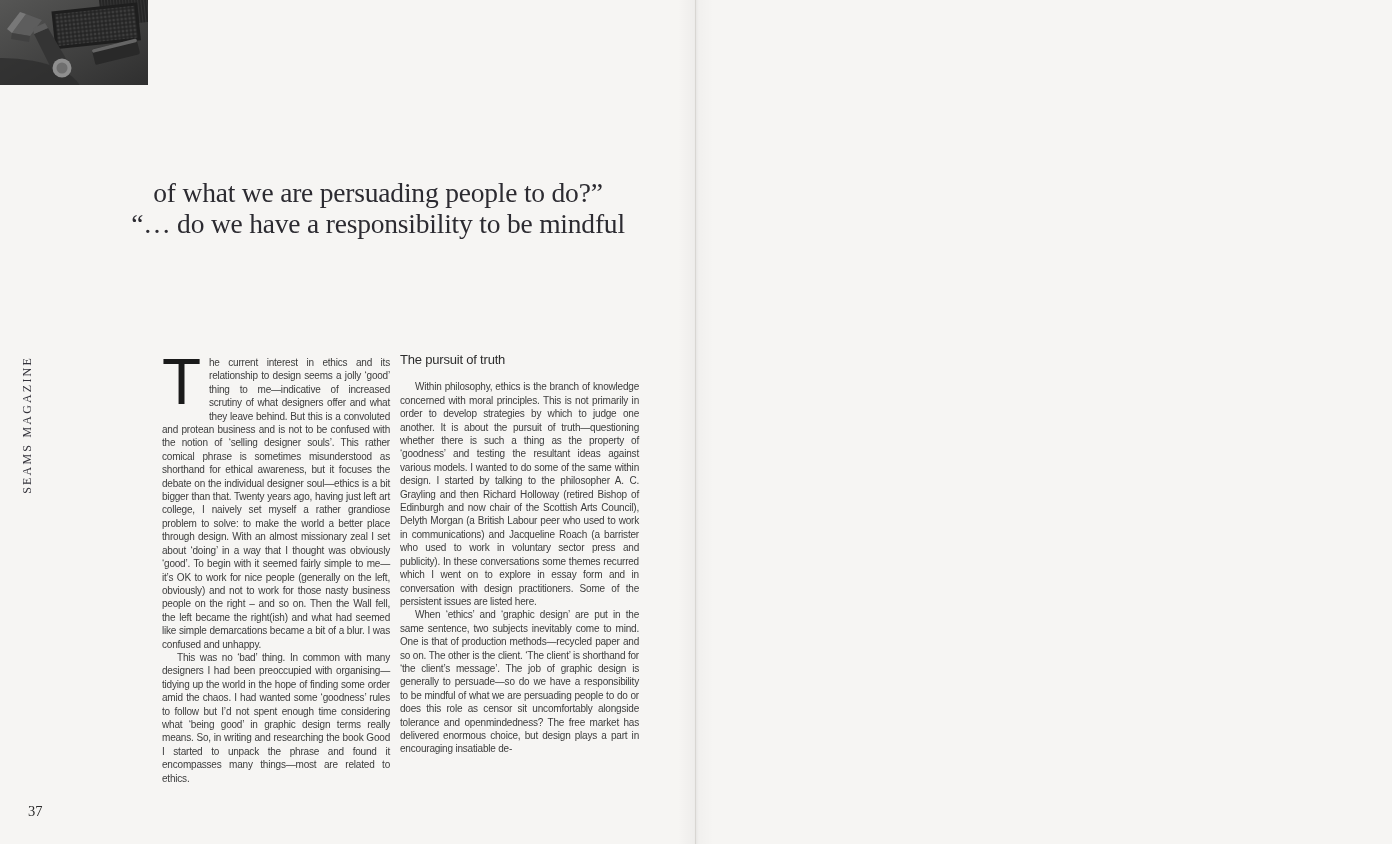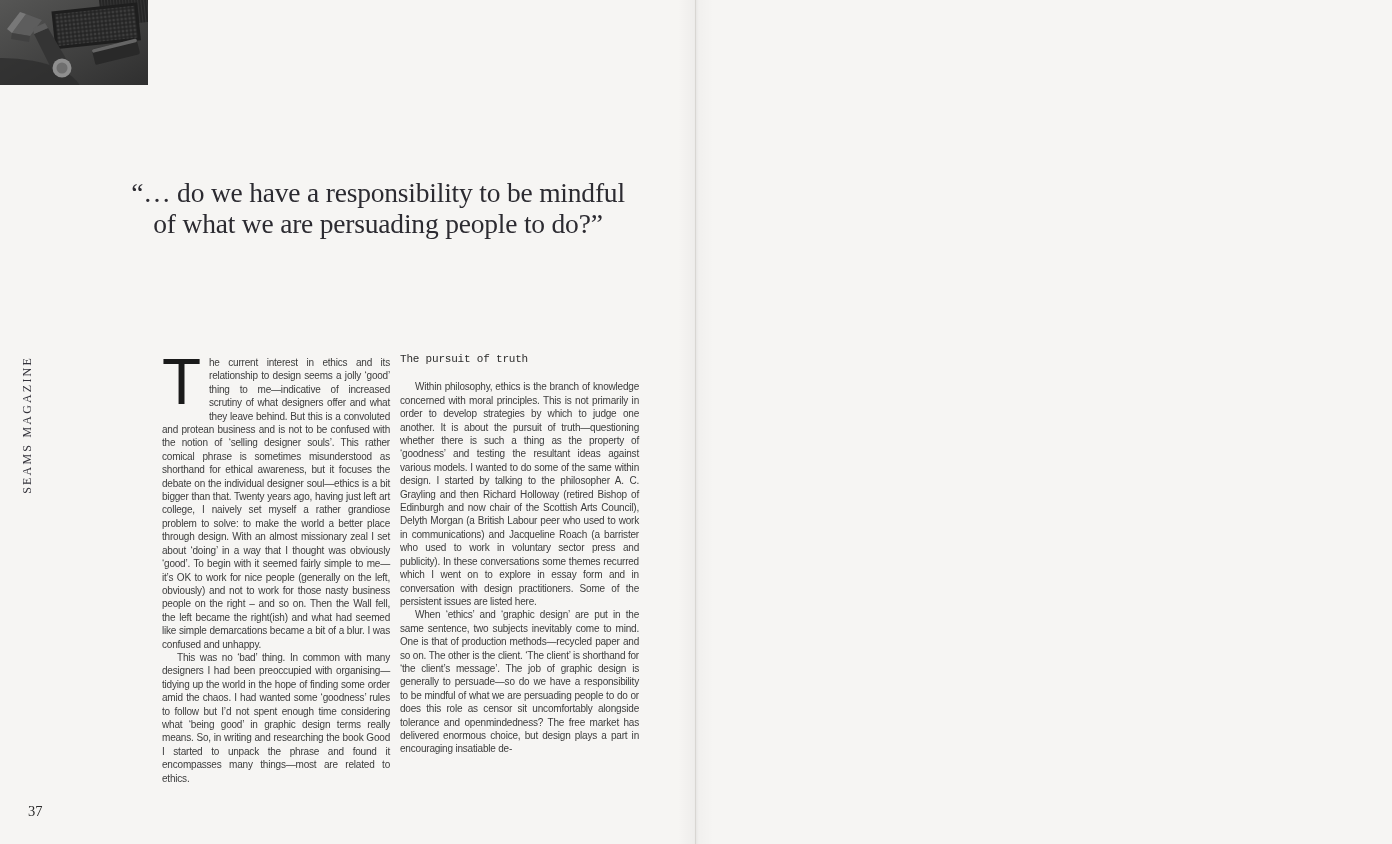"“… do we have a" div { order: before "of what we are persuading" -> after "of what we are persuading" }
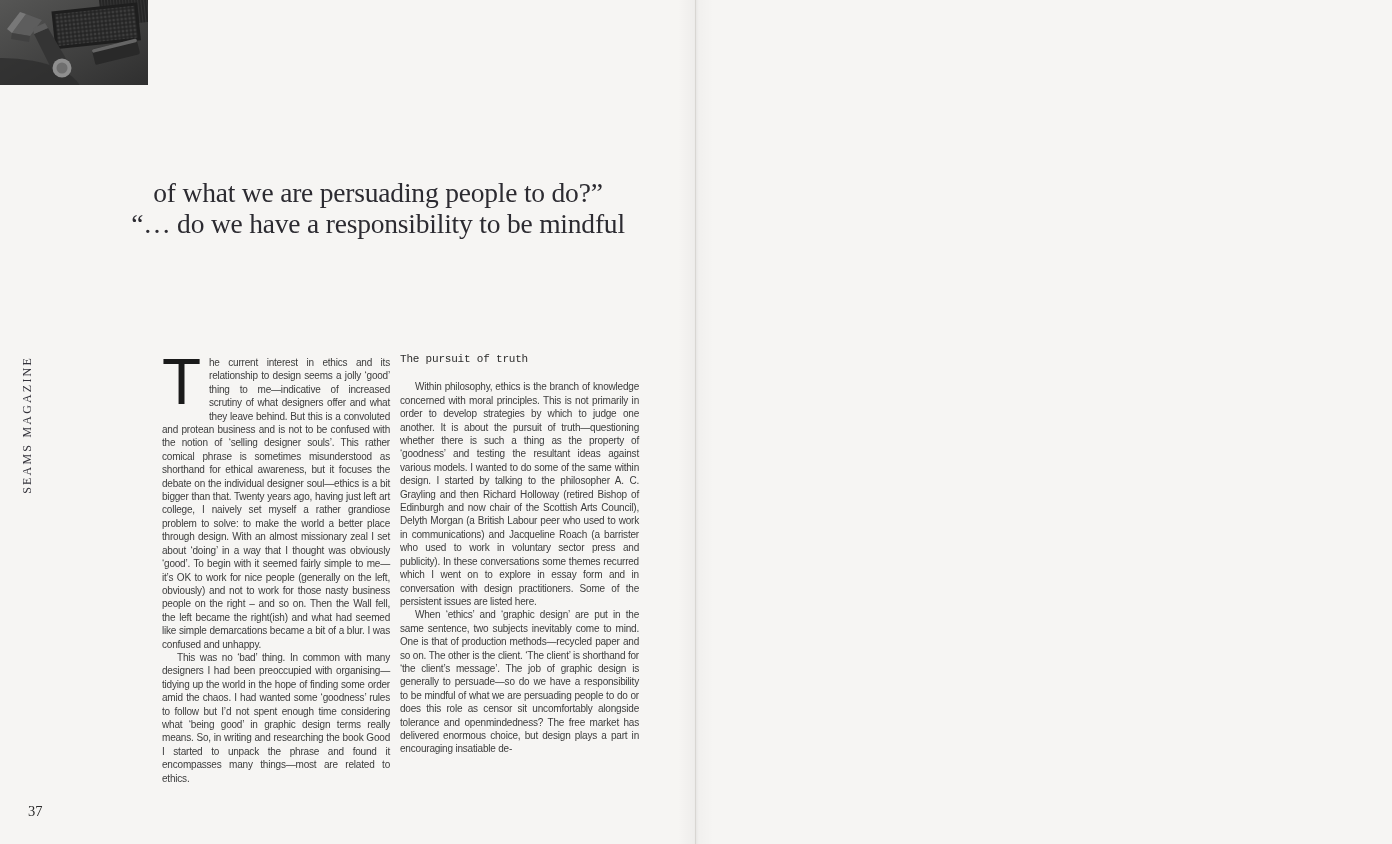"The pursuit of truth" .col-heading { font-family: Liberation Mono, monospace -> Liberation Sans, sans-serif; font-size: 11px -> 13px }
